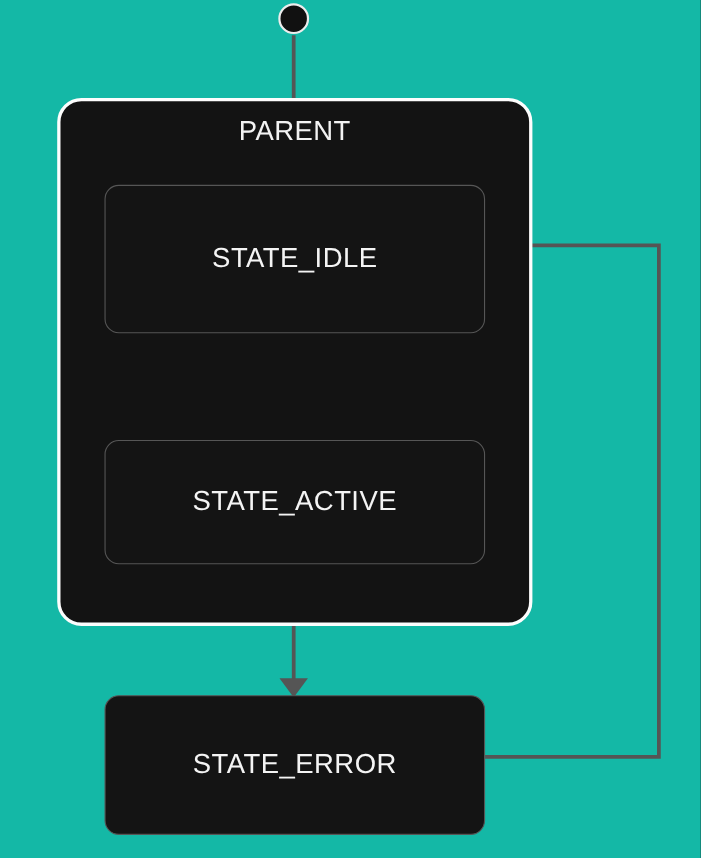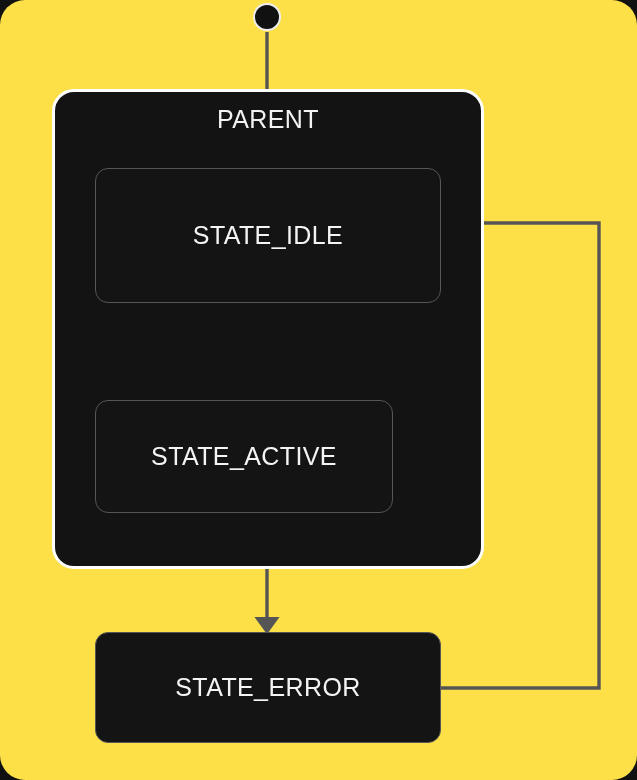"PARENT" #diagram-canvas { background: #fde047 -> #14b8a6; border-radius: 25px -> none }
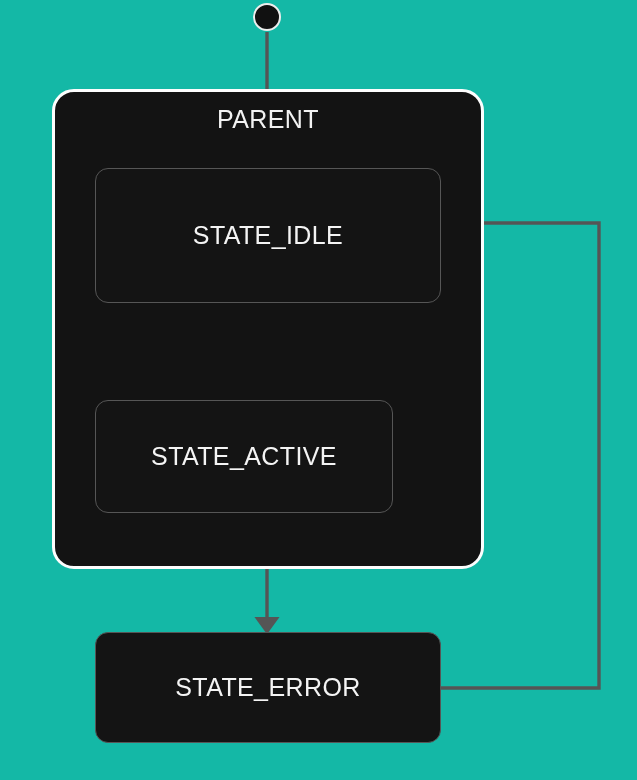"STATE_ACTIVE" div.node-box { width: 298px -> 346px }
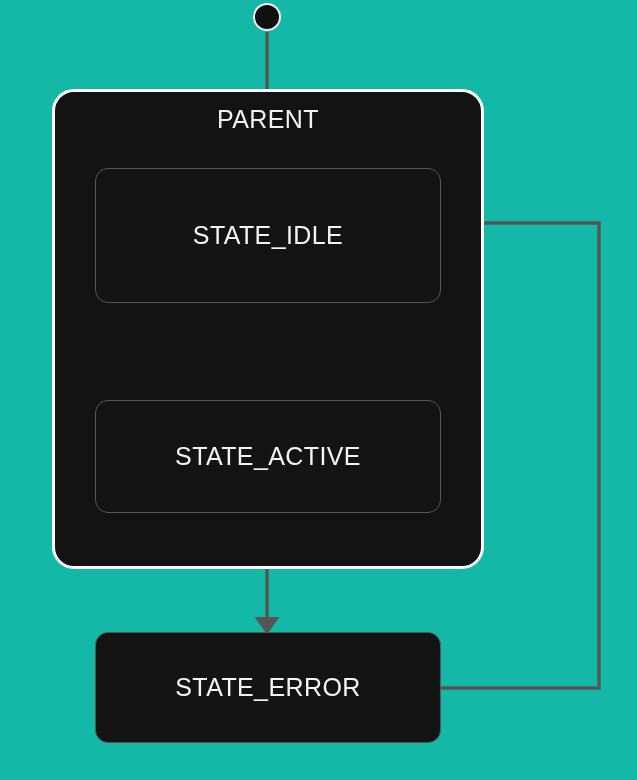"STATE_ERROR" div.node-box { height: 111px -> 127px }
